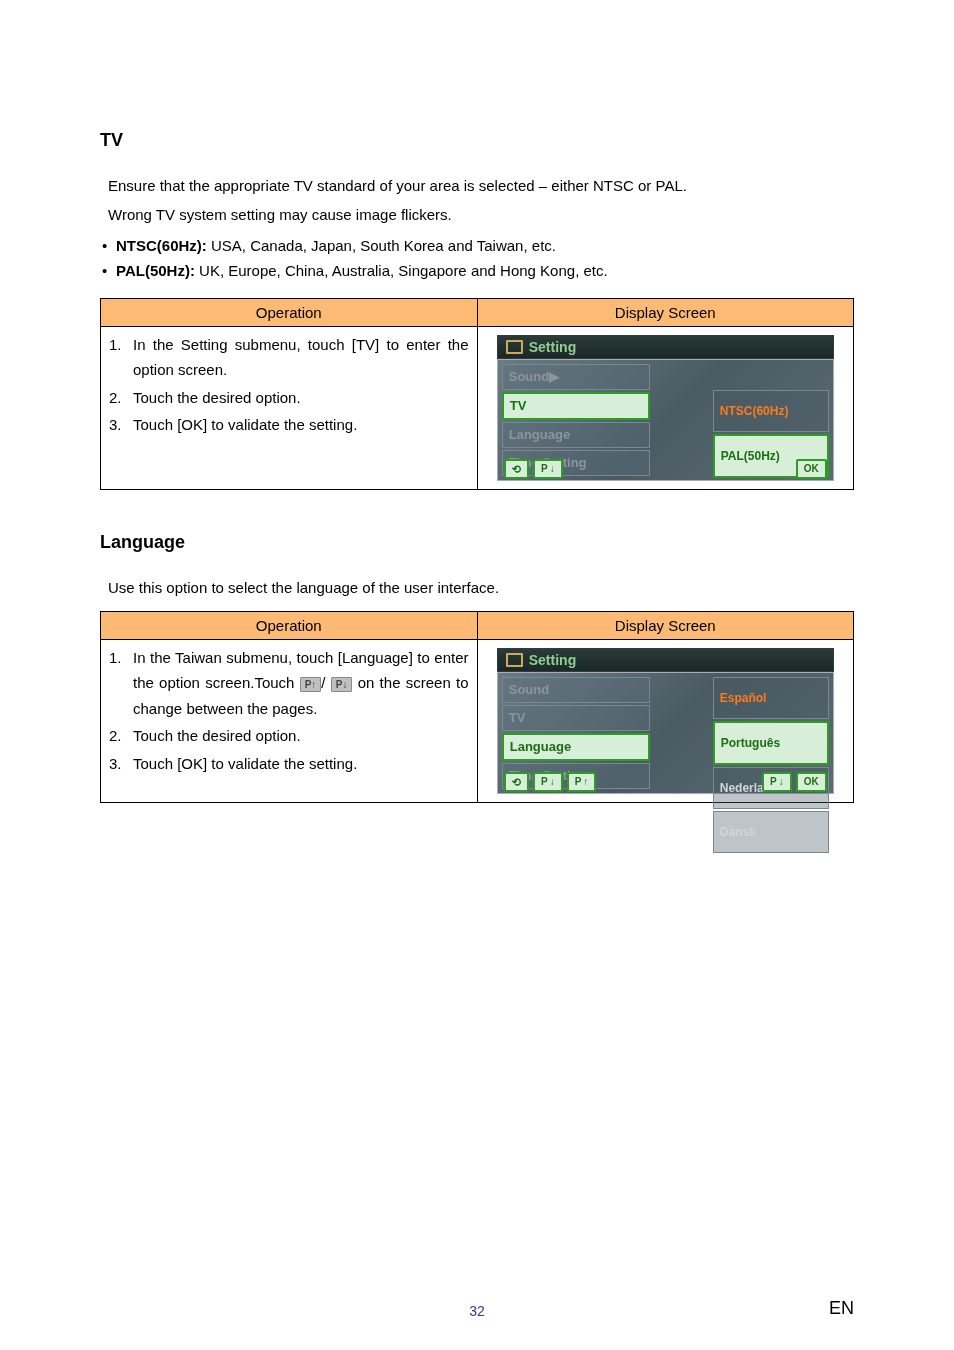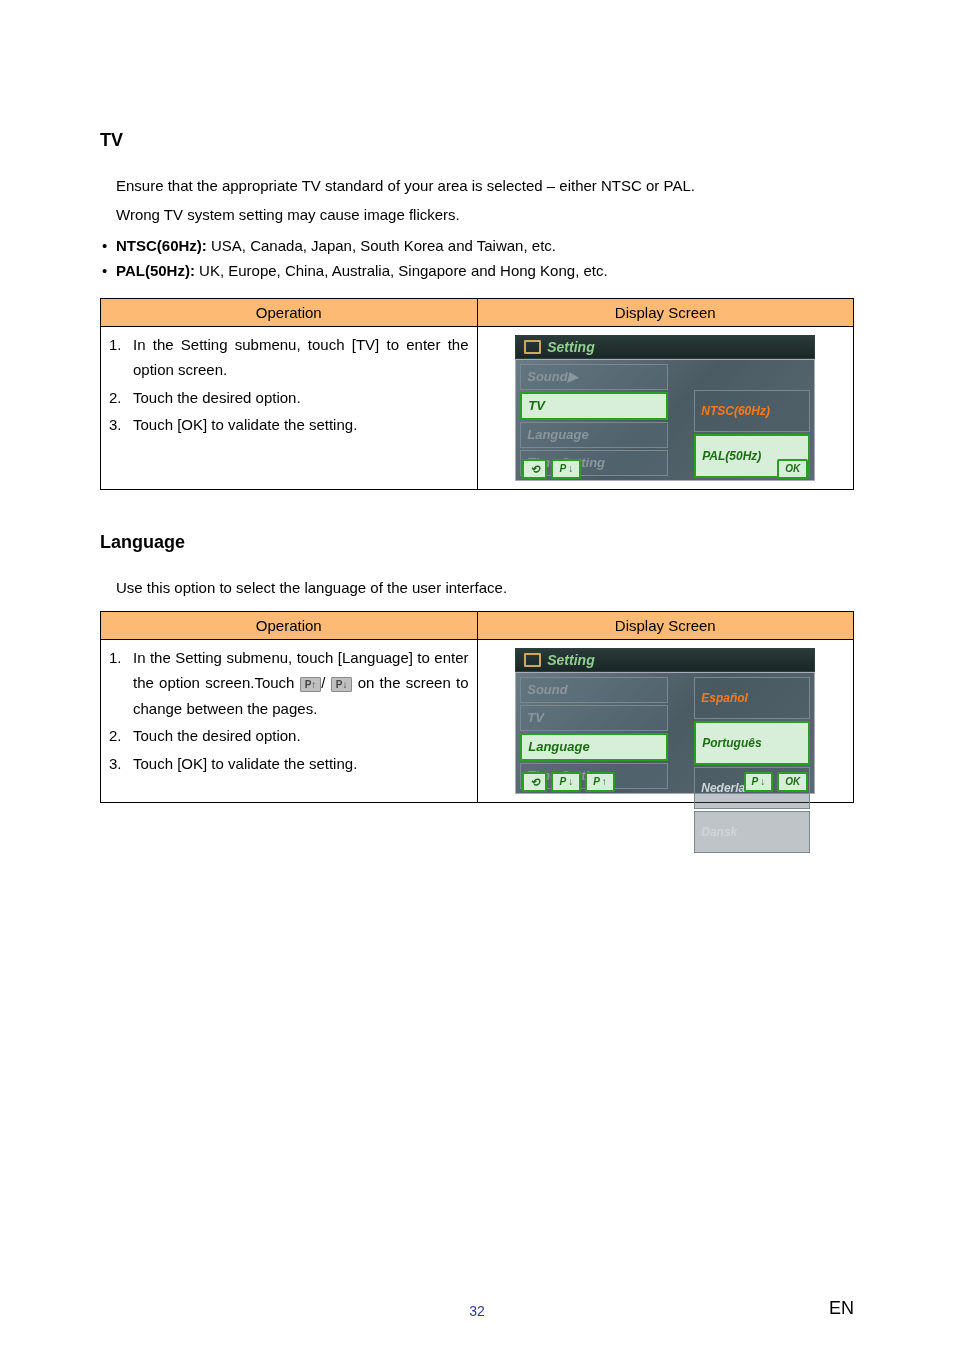"Ensure that the appropriate TV" p { margin: 0 0 6px 16px -> 0 0 6px 8px }
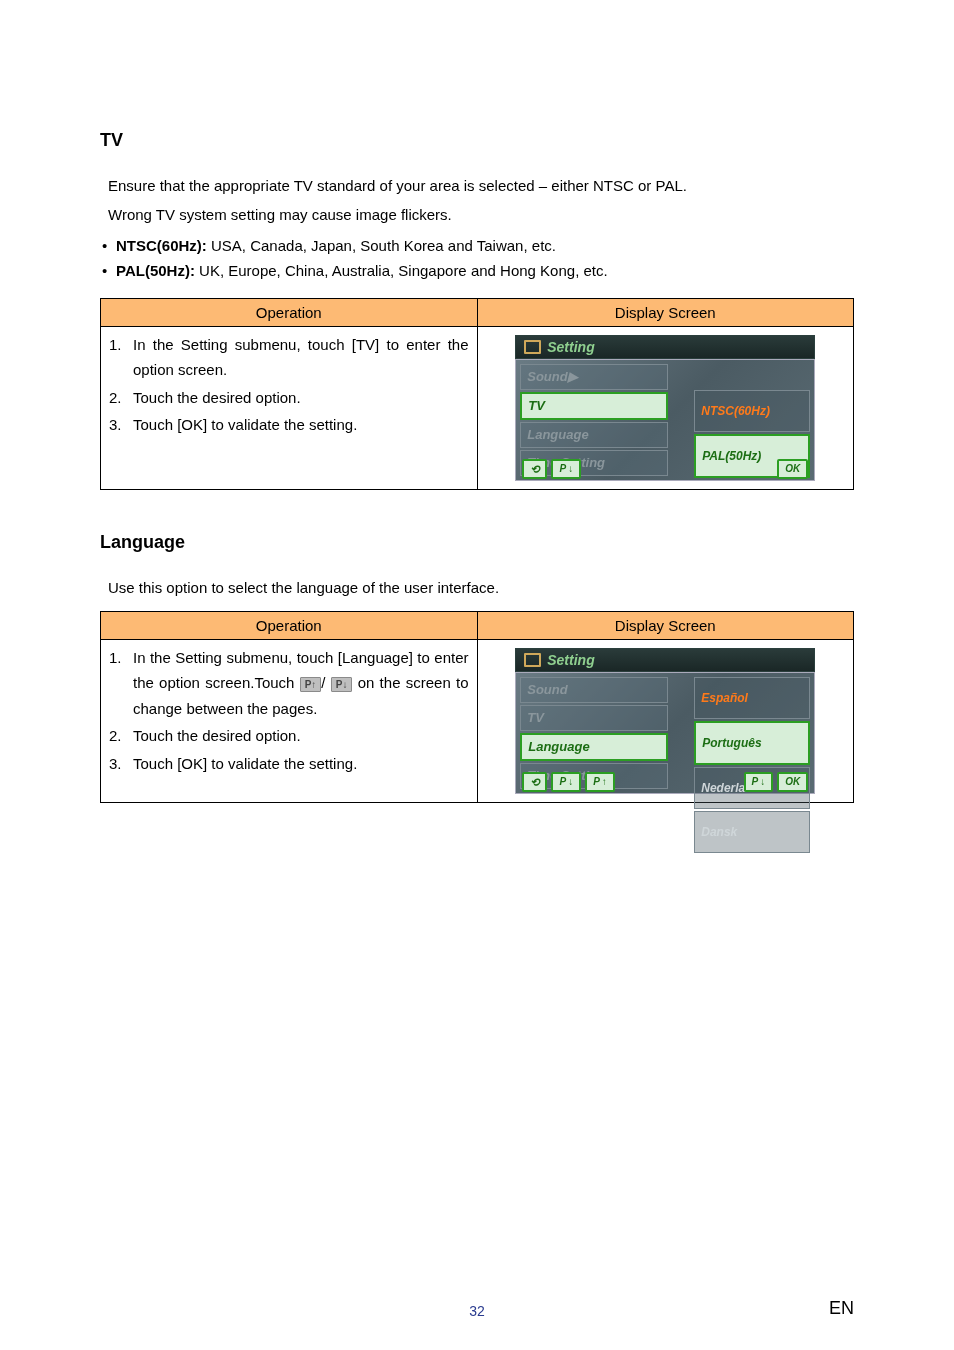"Setting" .screen { font-style: italic -> none; width: 300px -> 337px }
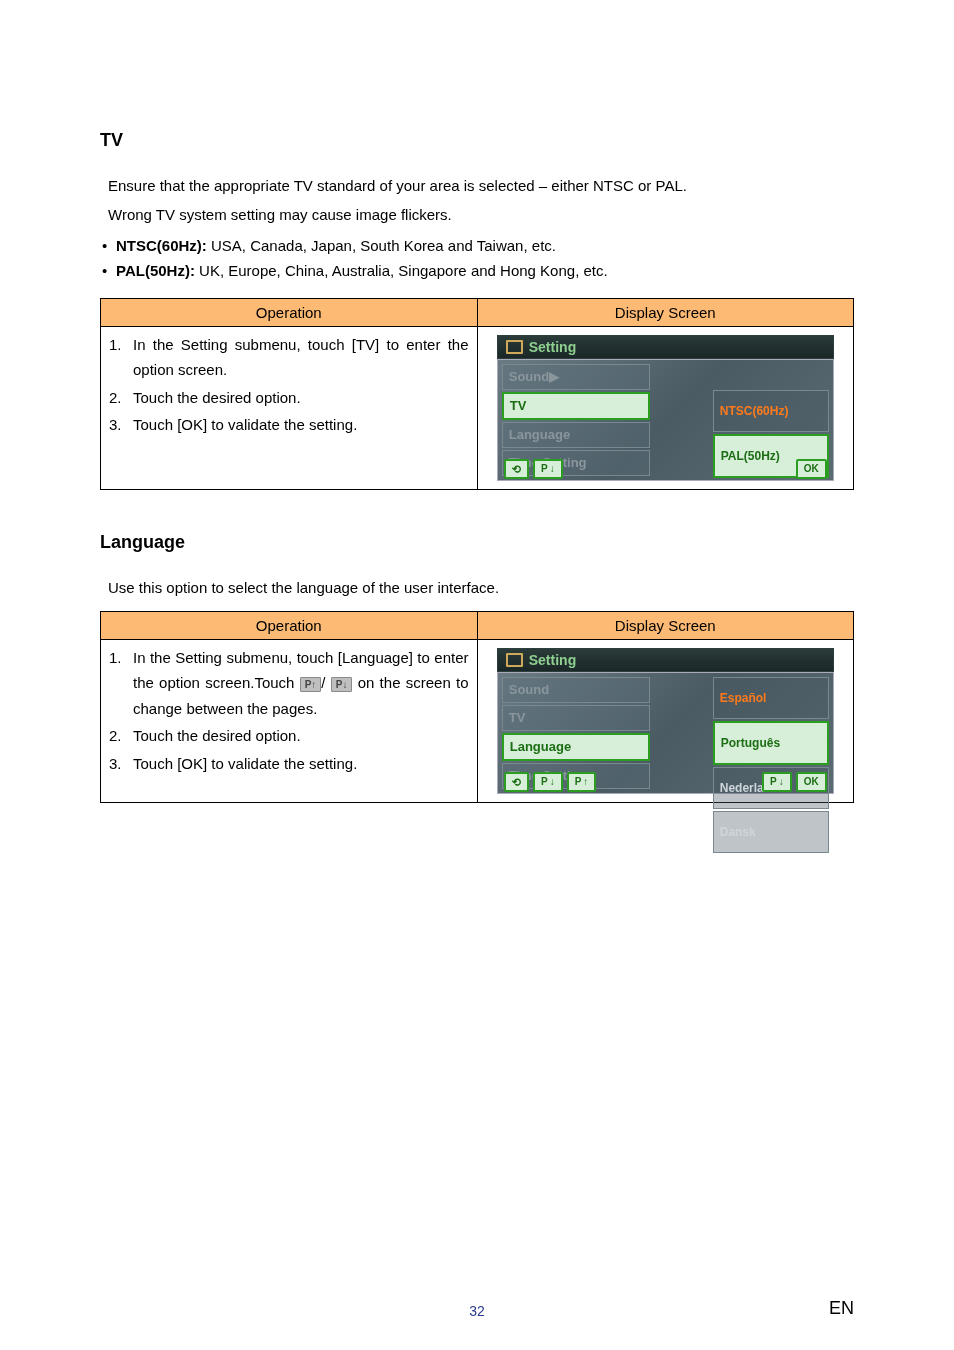"In the Setting submenu, touch [Language]" span { text: Setting -> Taiwan }
